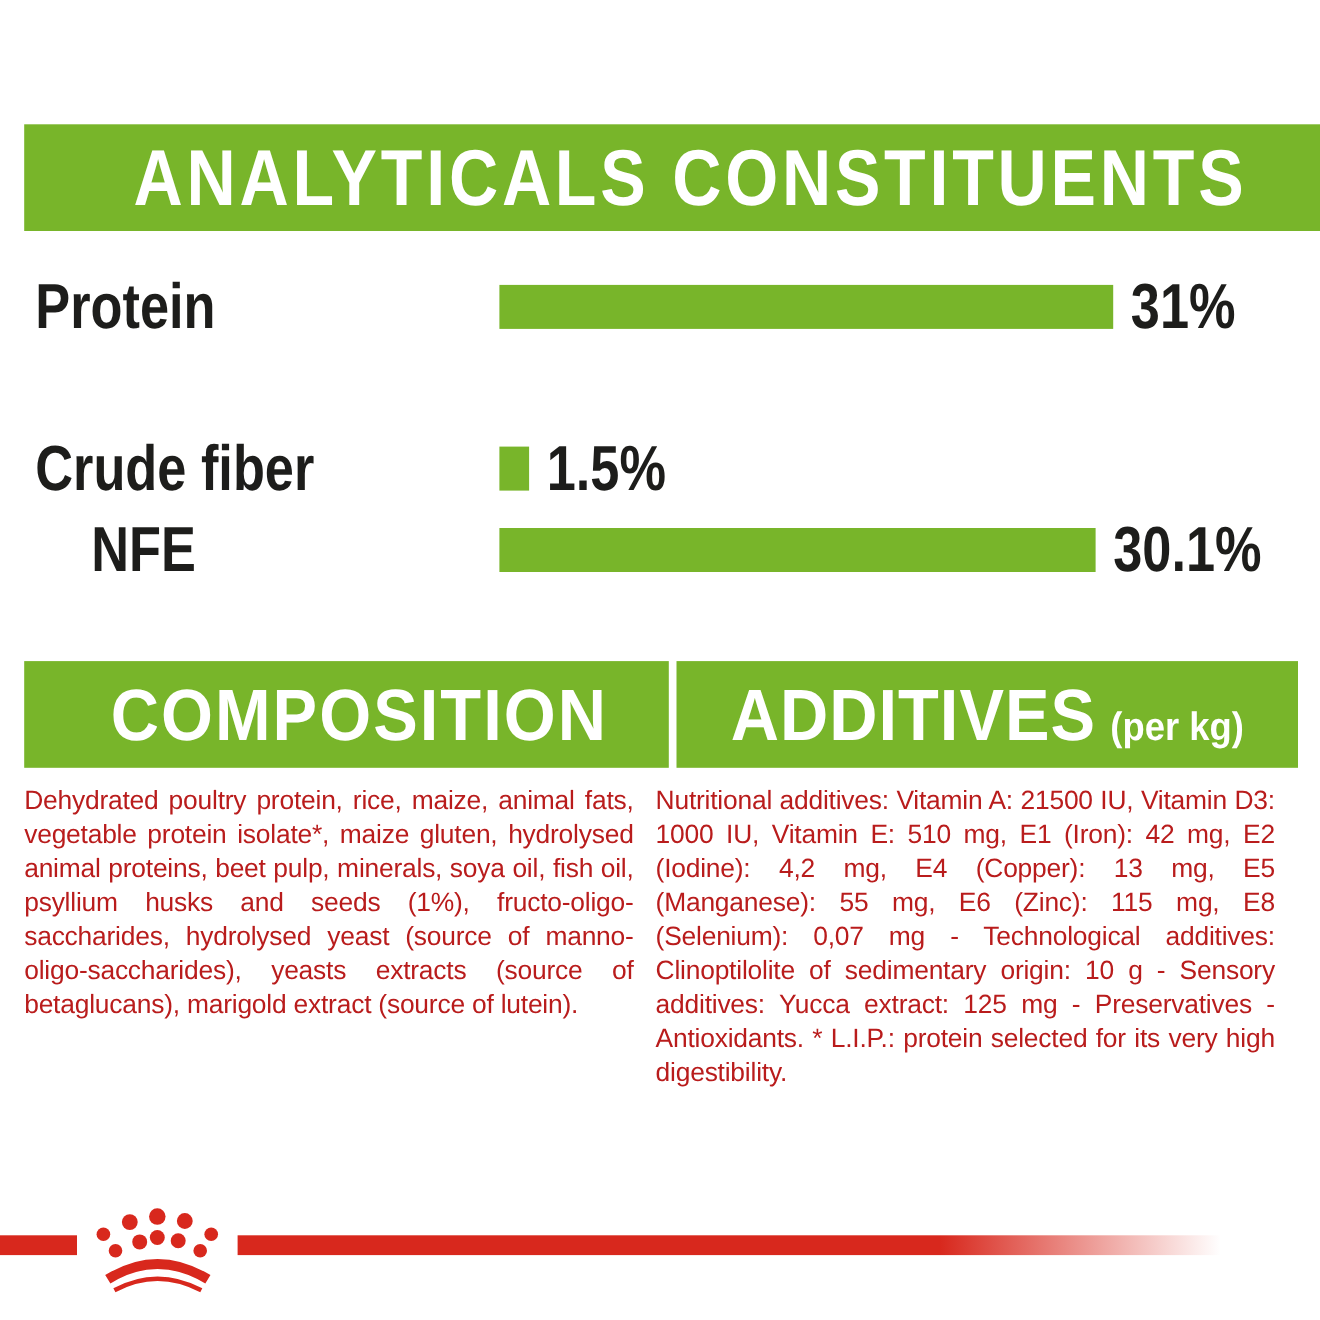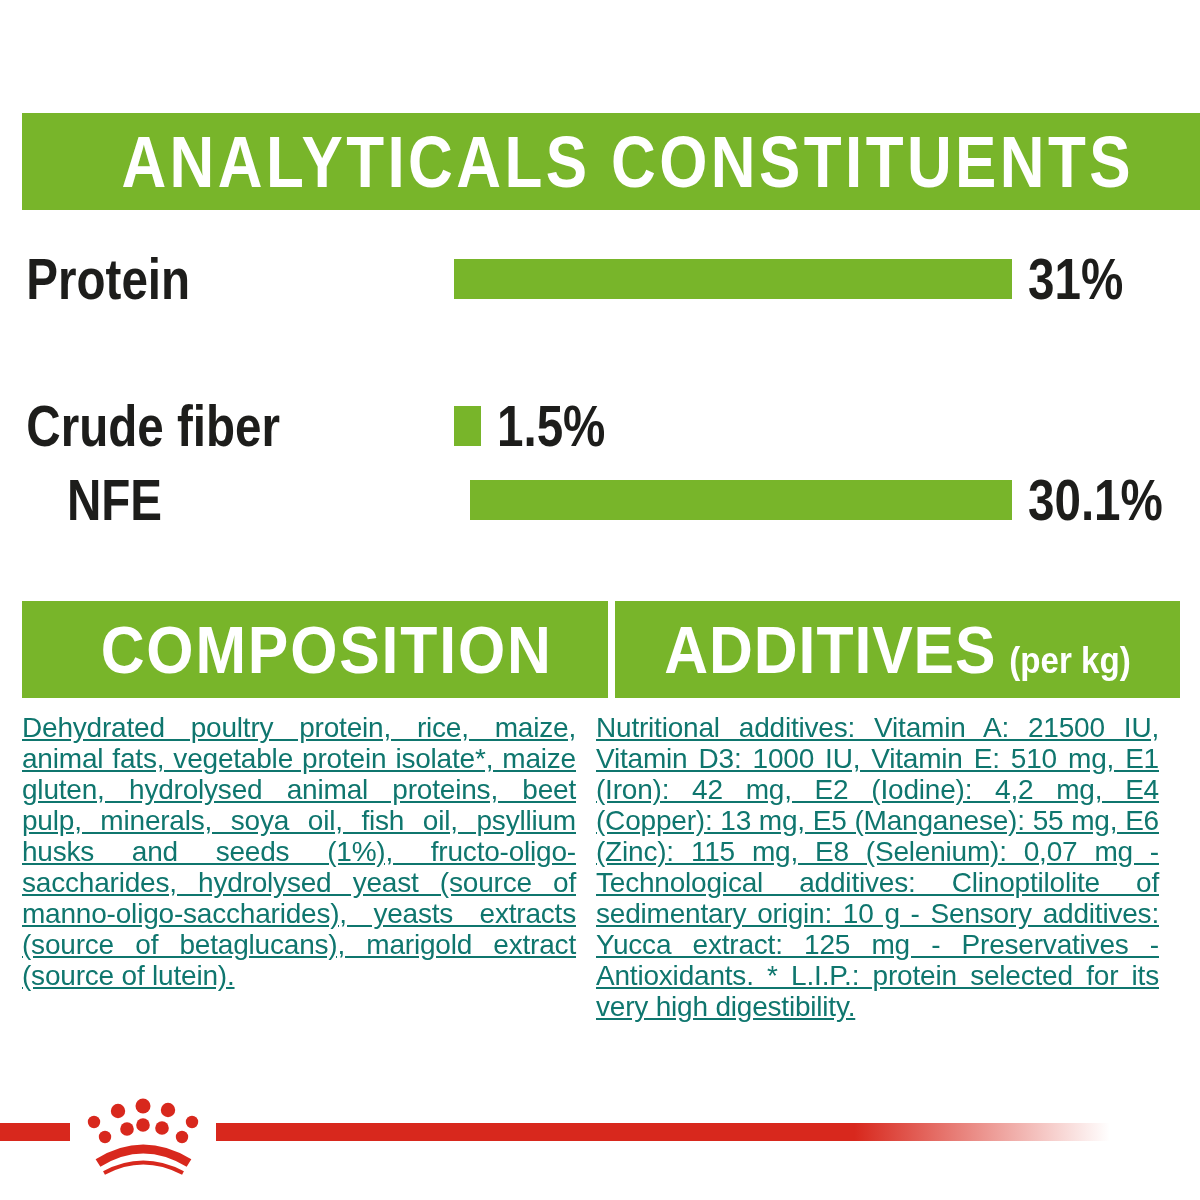"Protein" #chart { padding-left: none -> 32px }
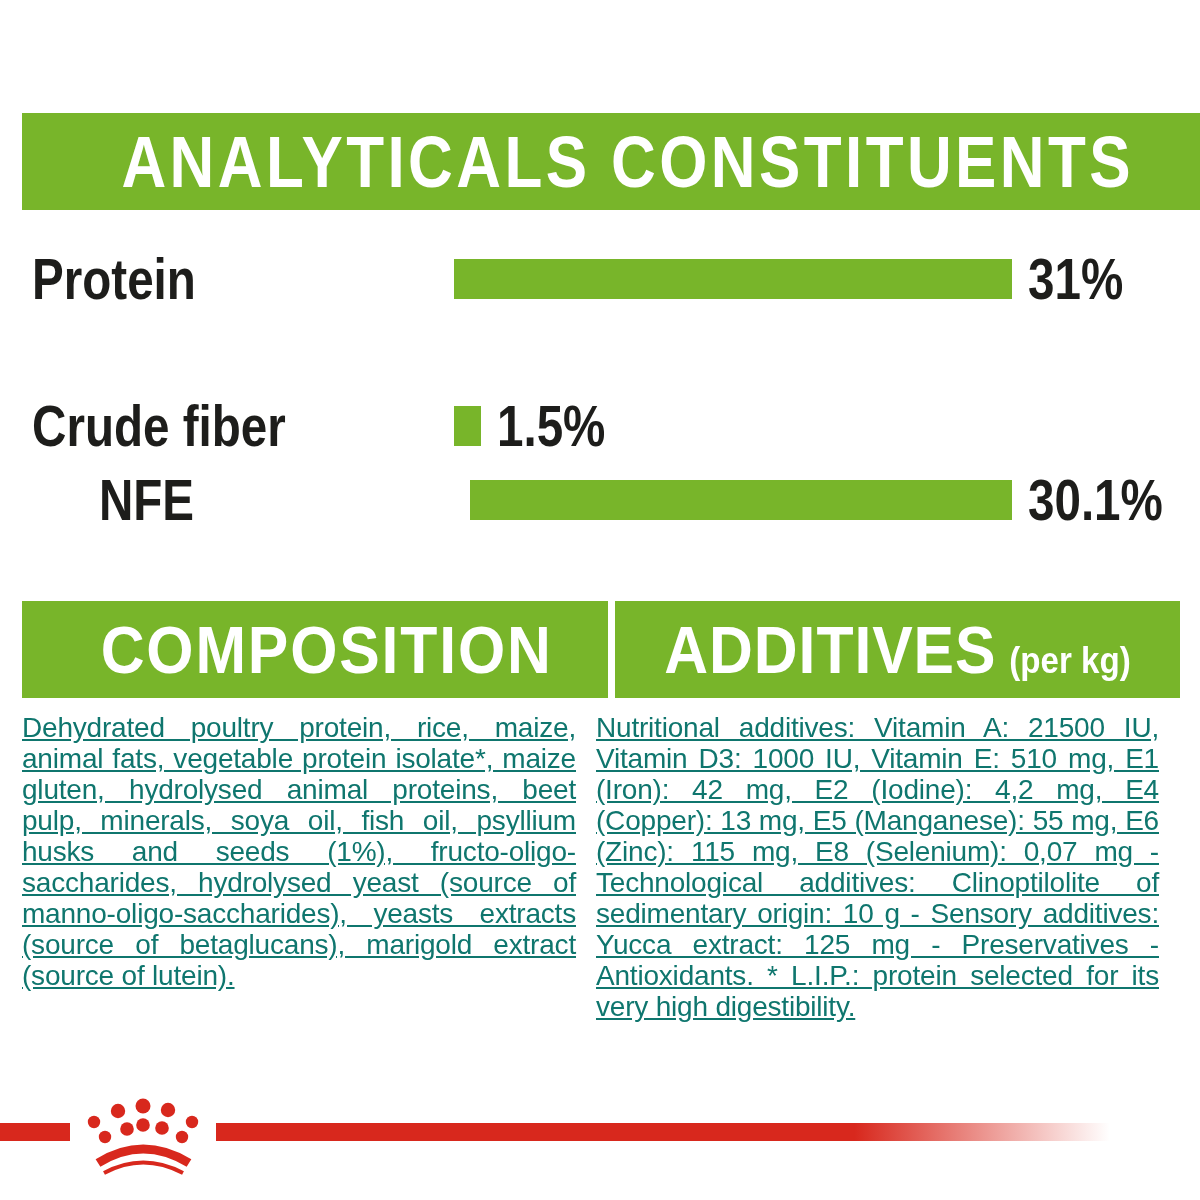"NFE" div.chart-row { margin-left: 16px -> none }
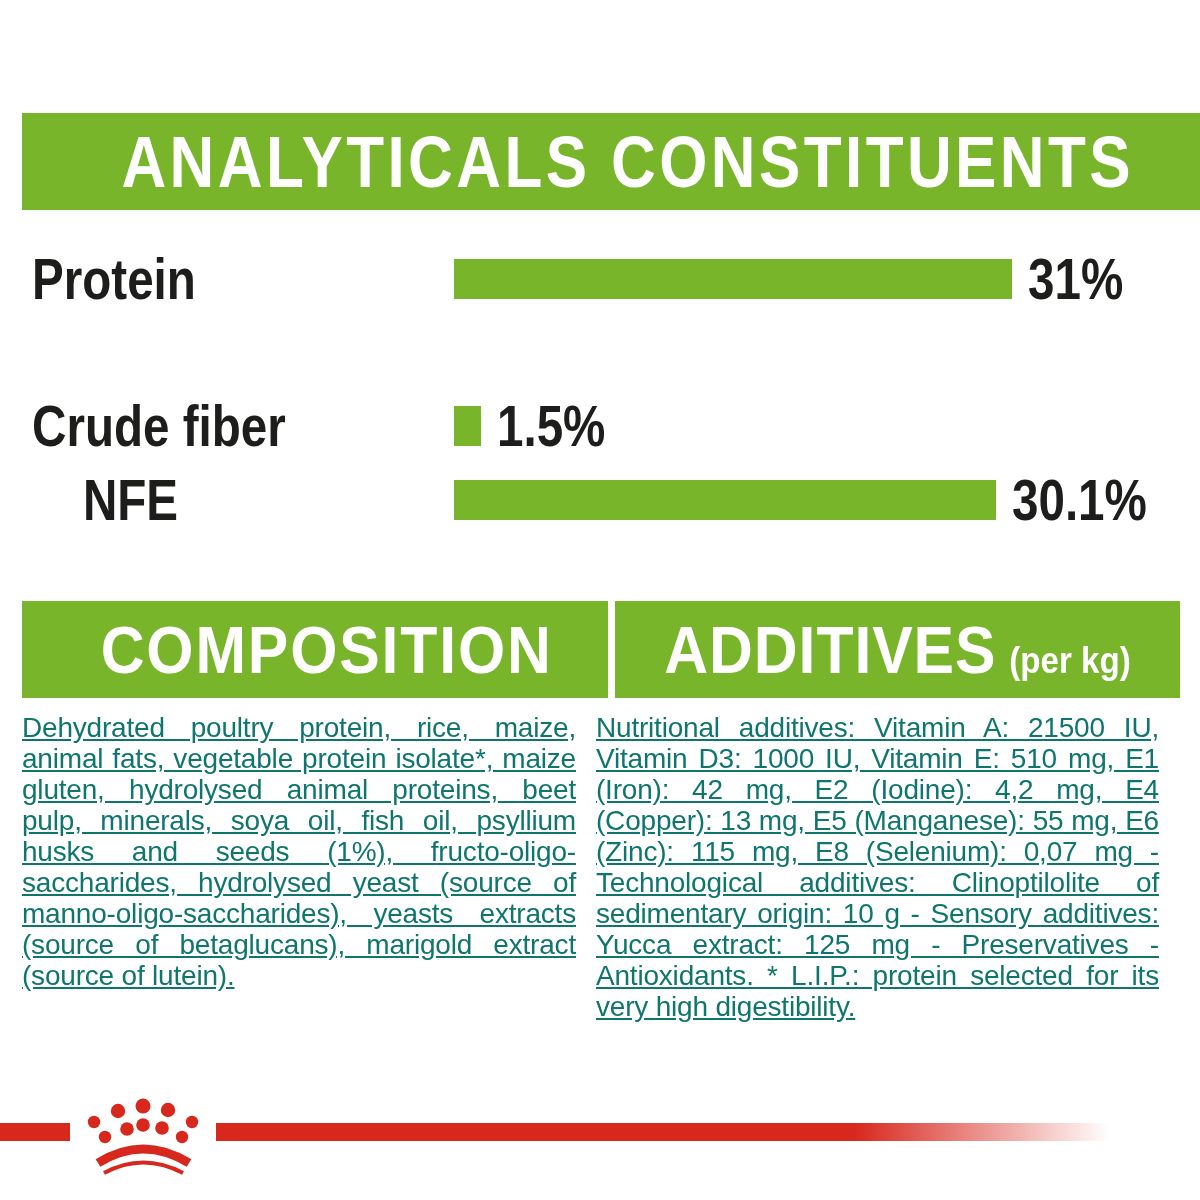"Dehydrated poultry protein, rice, maize," .body-text { color: #0f766e -> #b91c1c; font-size: 28px -> 24px; text-decoration: underline -> none }
